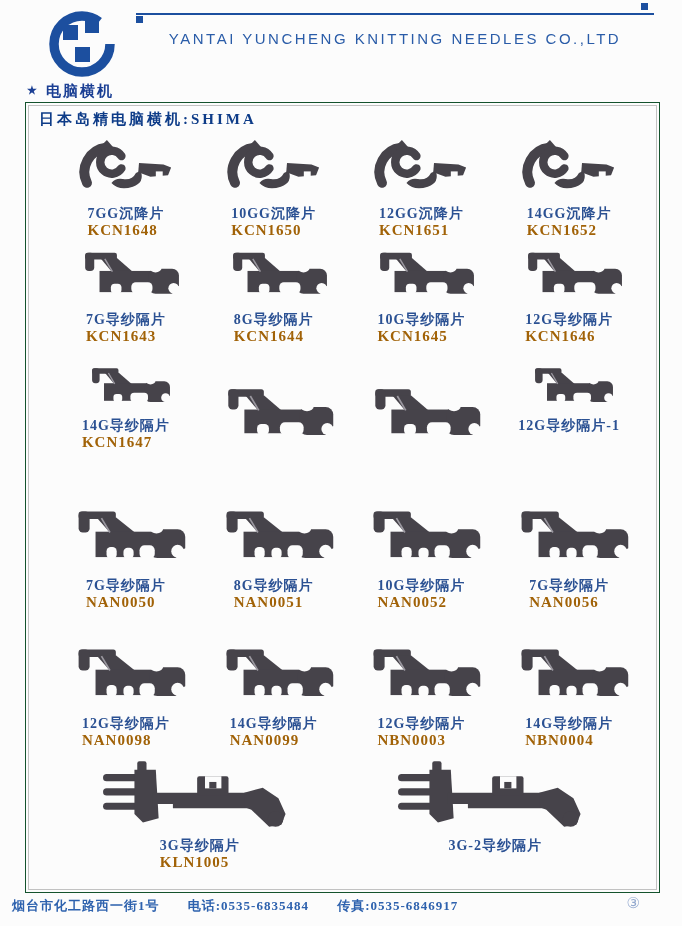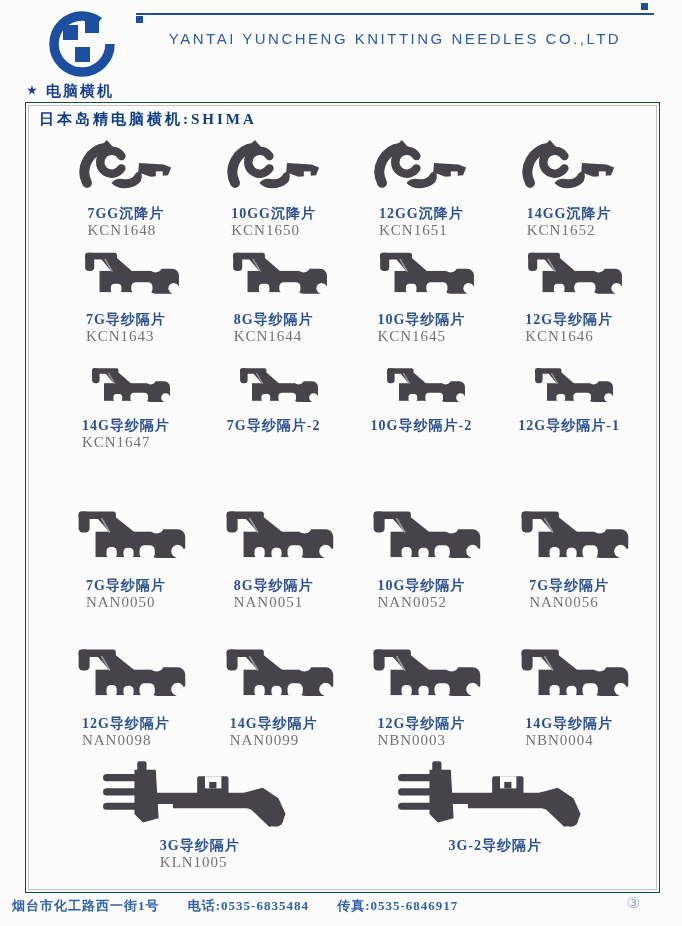"KCN1648" .pcode { color: #737373 -> #a16207; font-weight: normal -> bold }
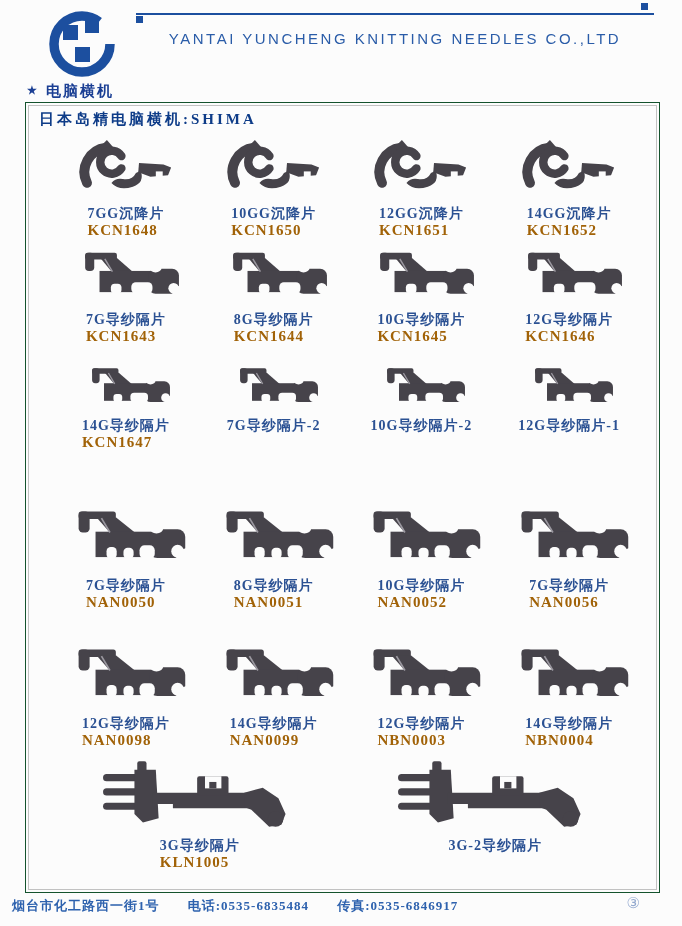"7G导纱隔片-2" div.plabel { html: <div> <div>7G导纱隔片-2</div> <div></div> </div> -> none }
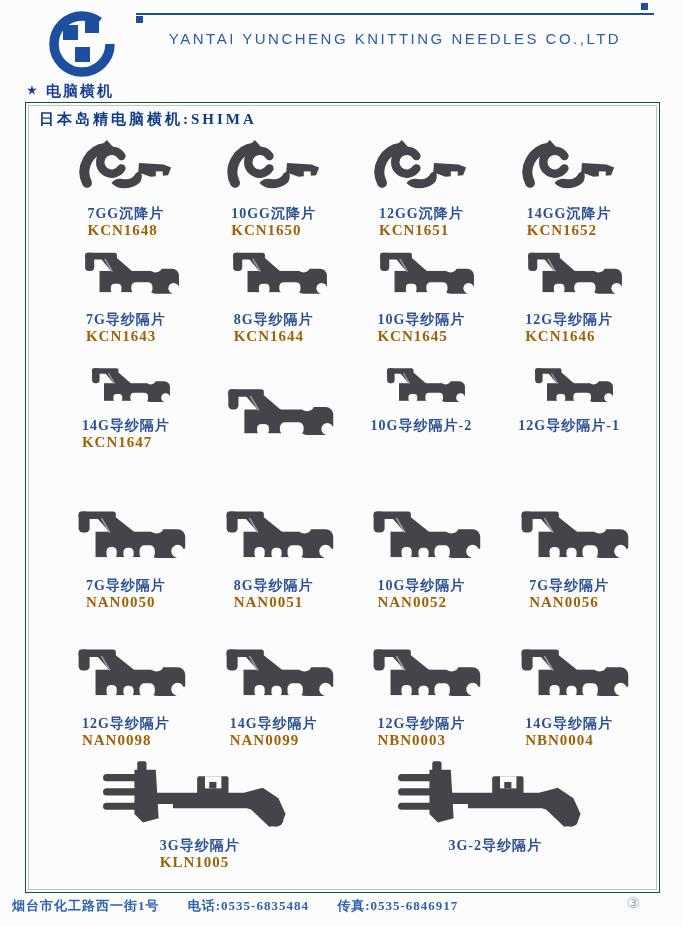"10G导纱隔片-2" div.plabel { html: <div> <div>10G导纱隔片-2</div> <div></div> </div> -> none }
